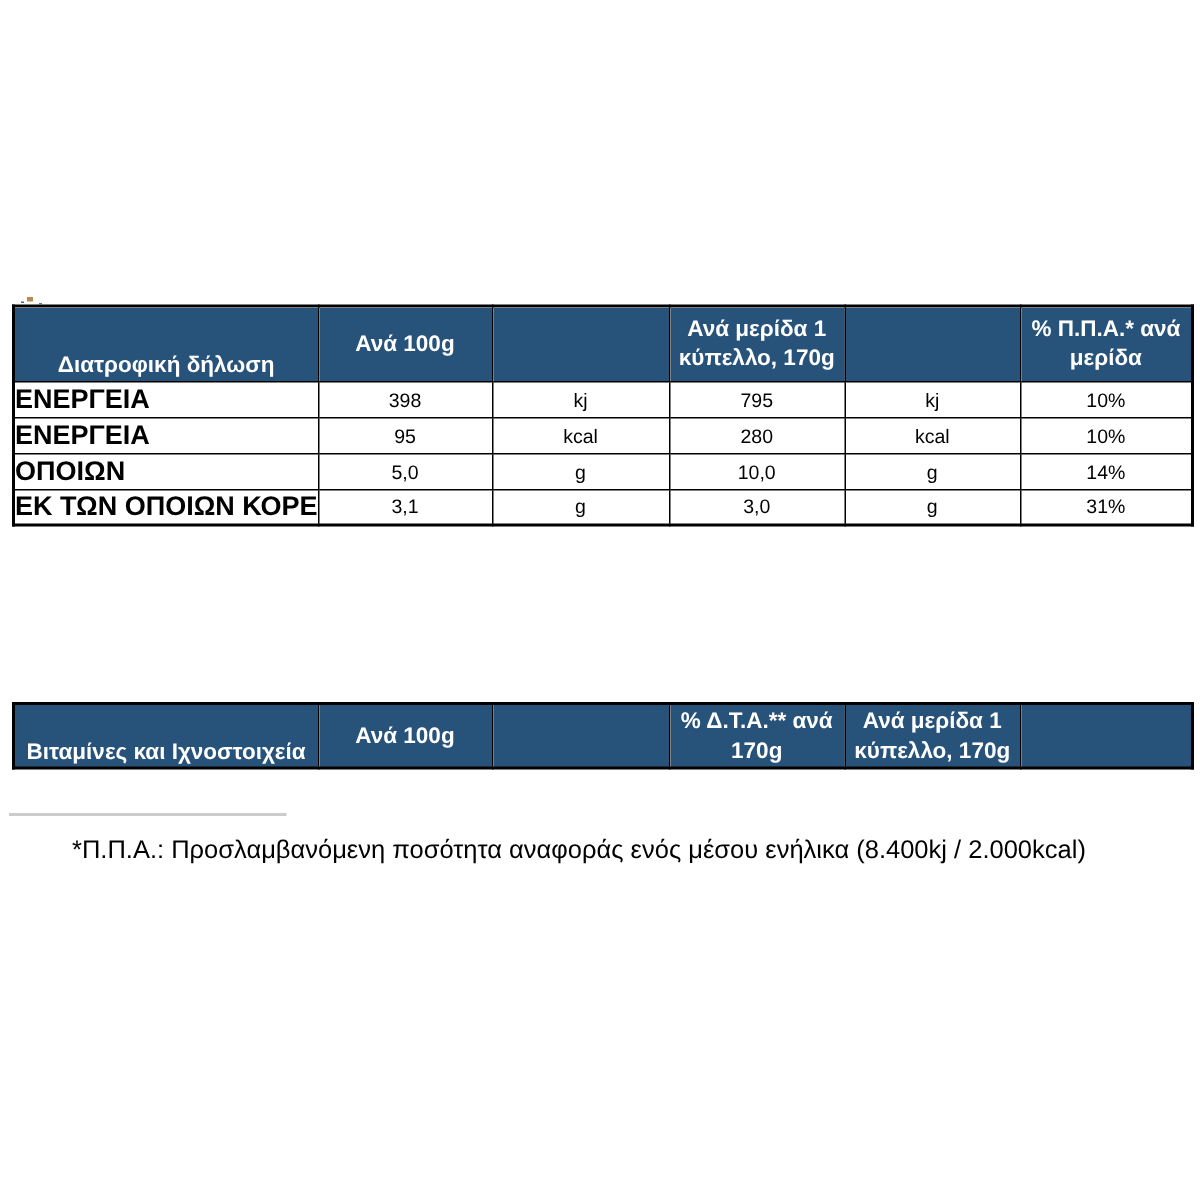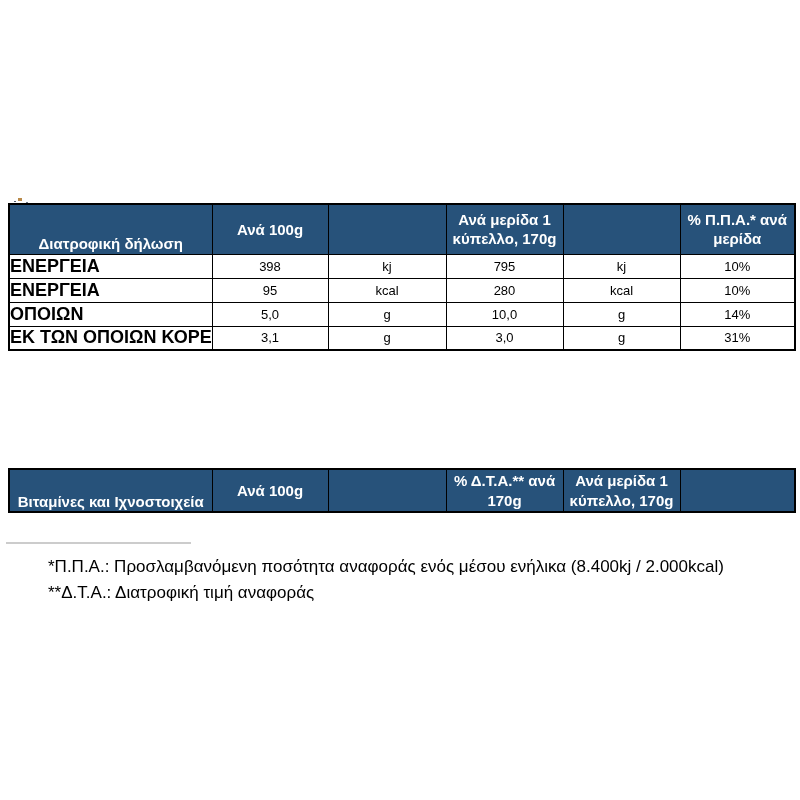"**Δ.Τ.Α.: Διατροφική τιμή αναφοράς" div { html: <div>**Δ.Τ.Α.: Διατροφική τιμή αναφοράς</div> -> none }
